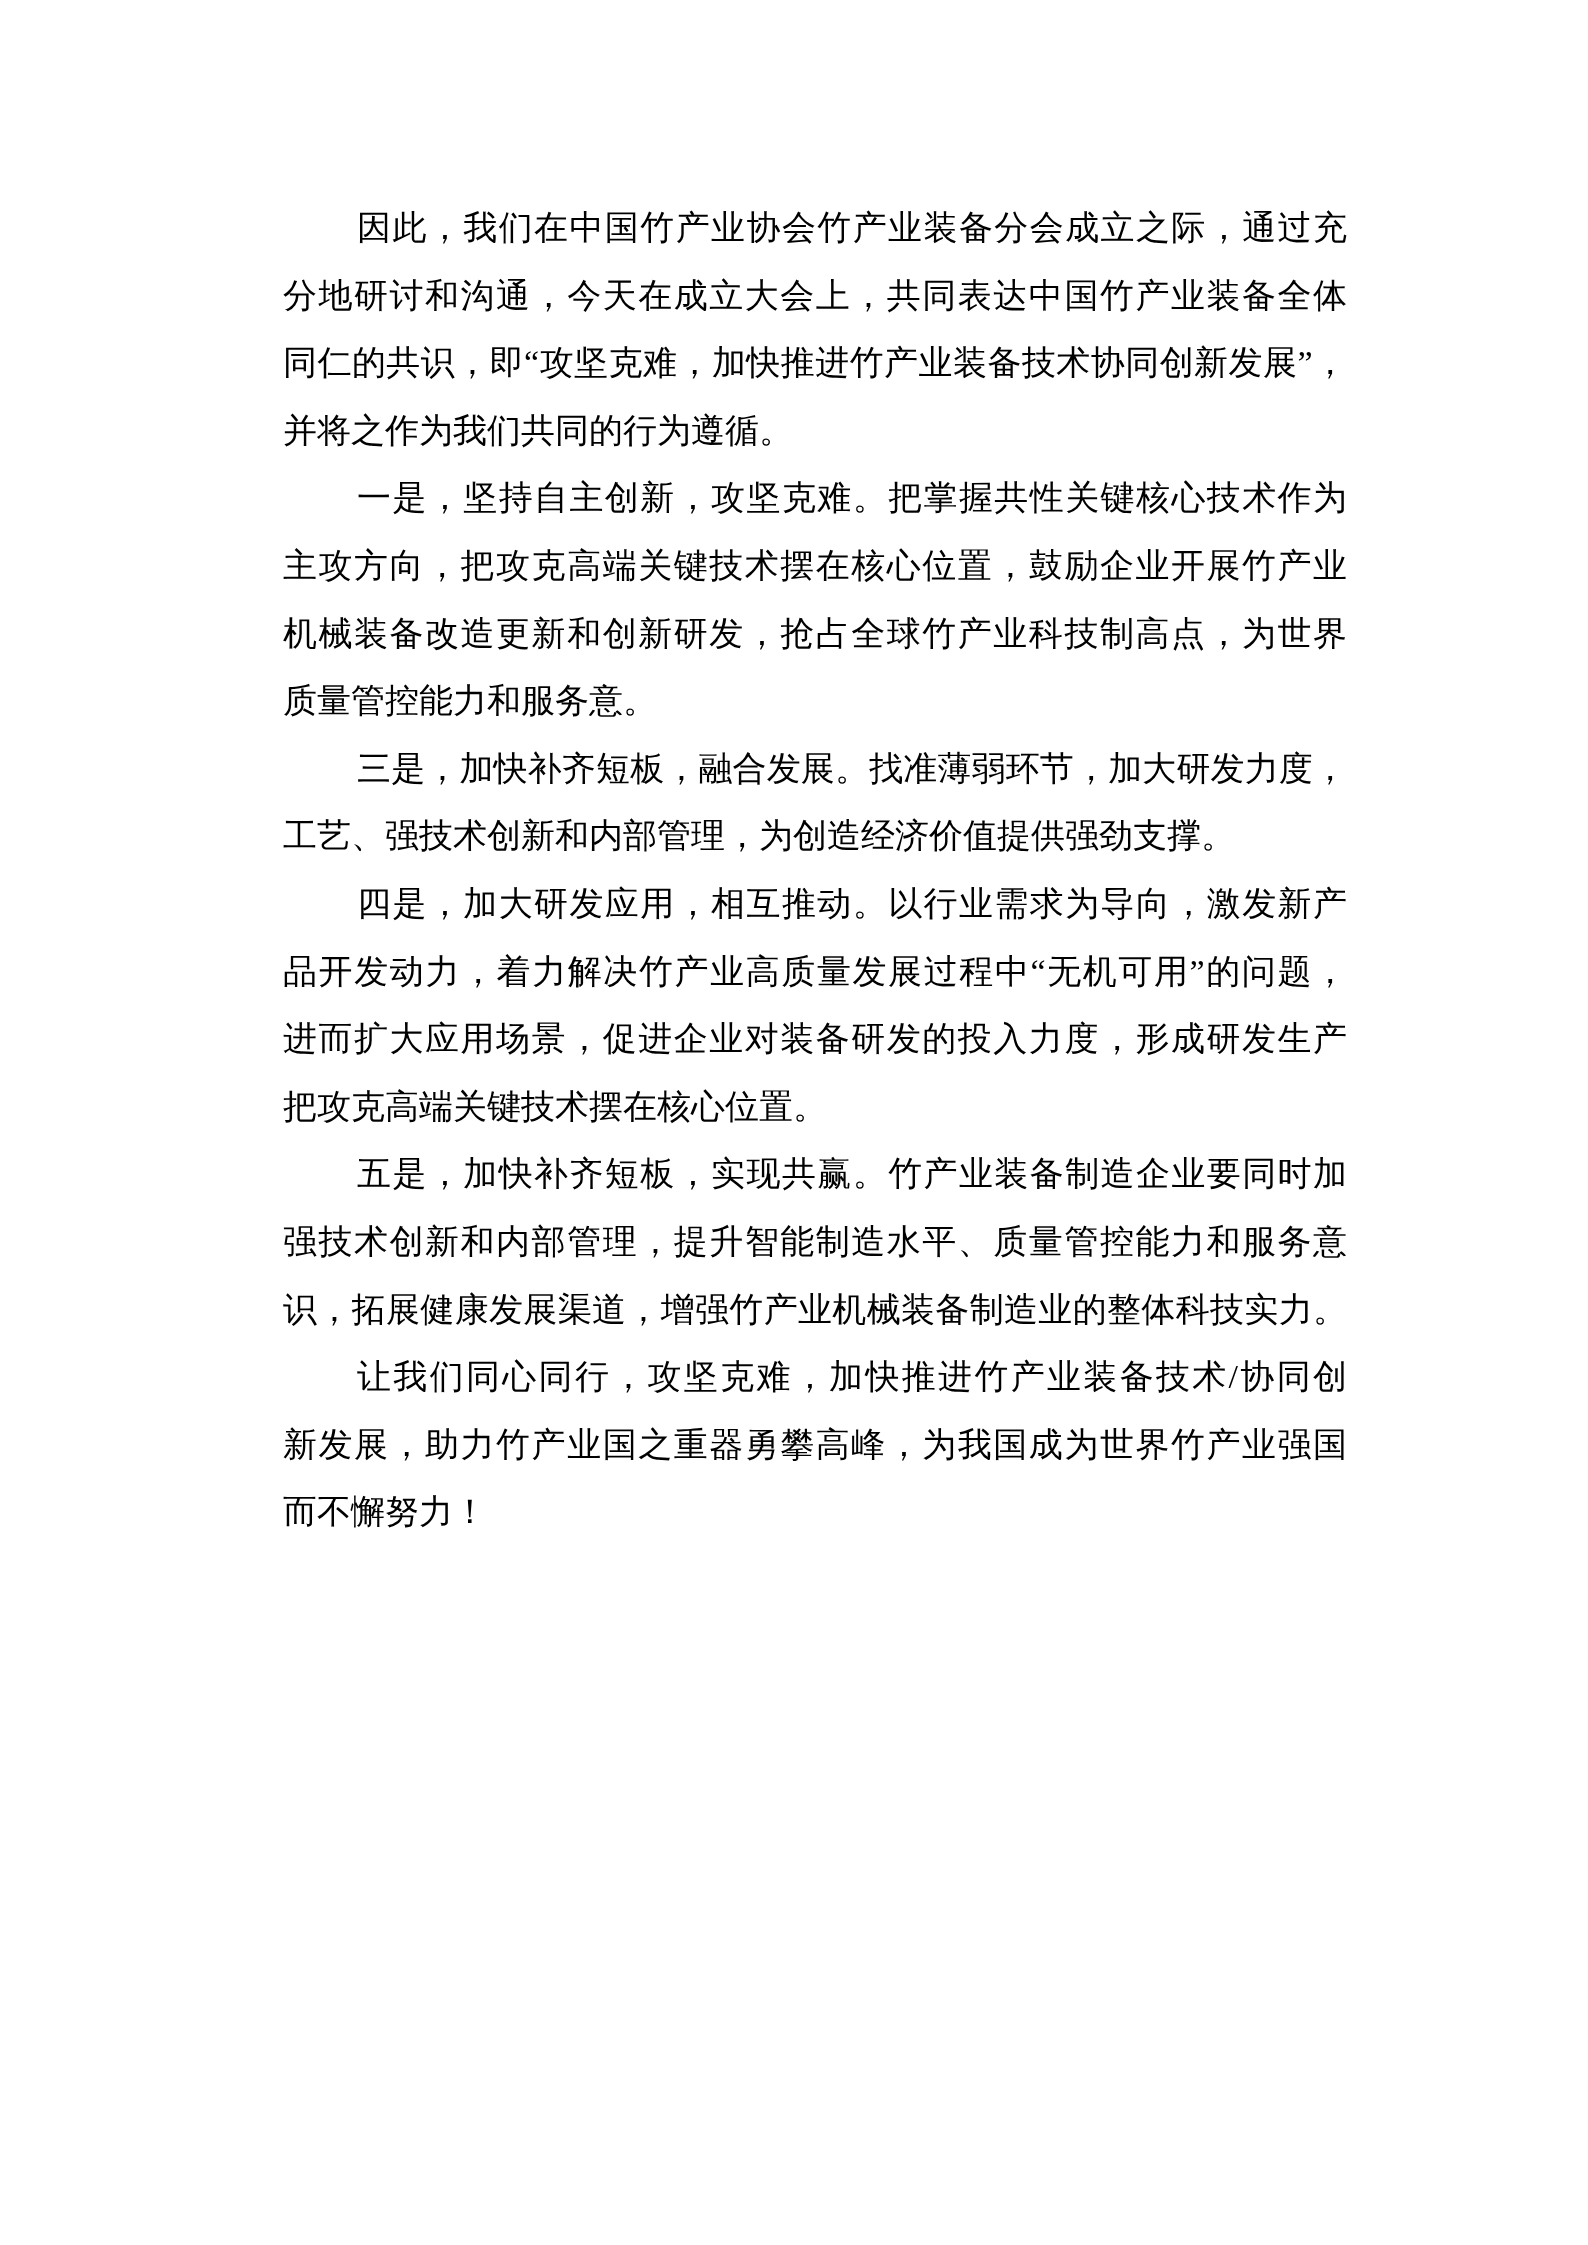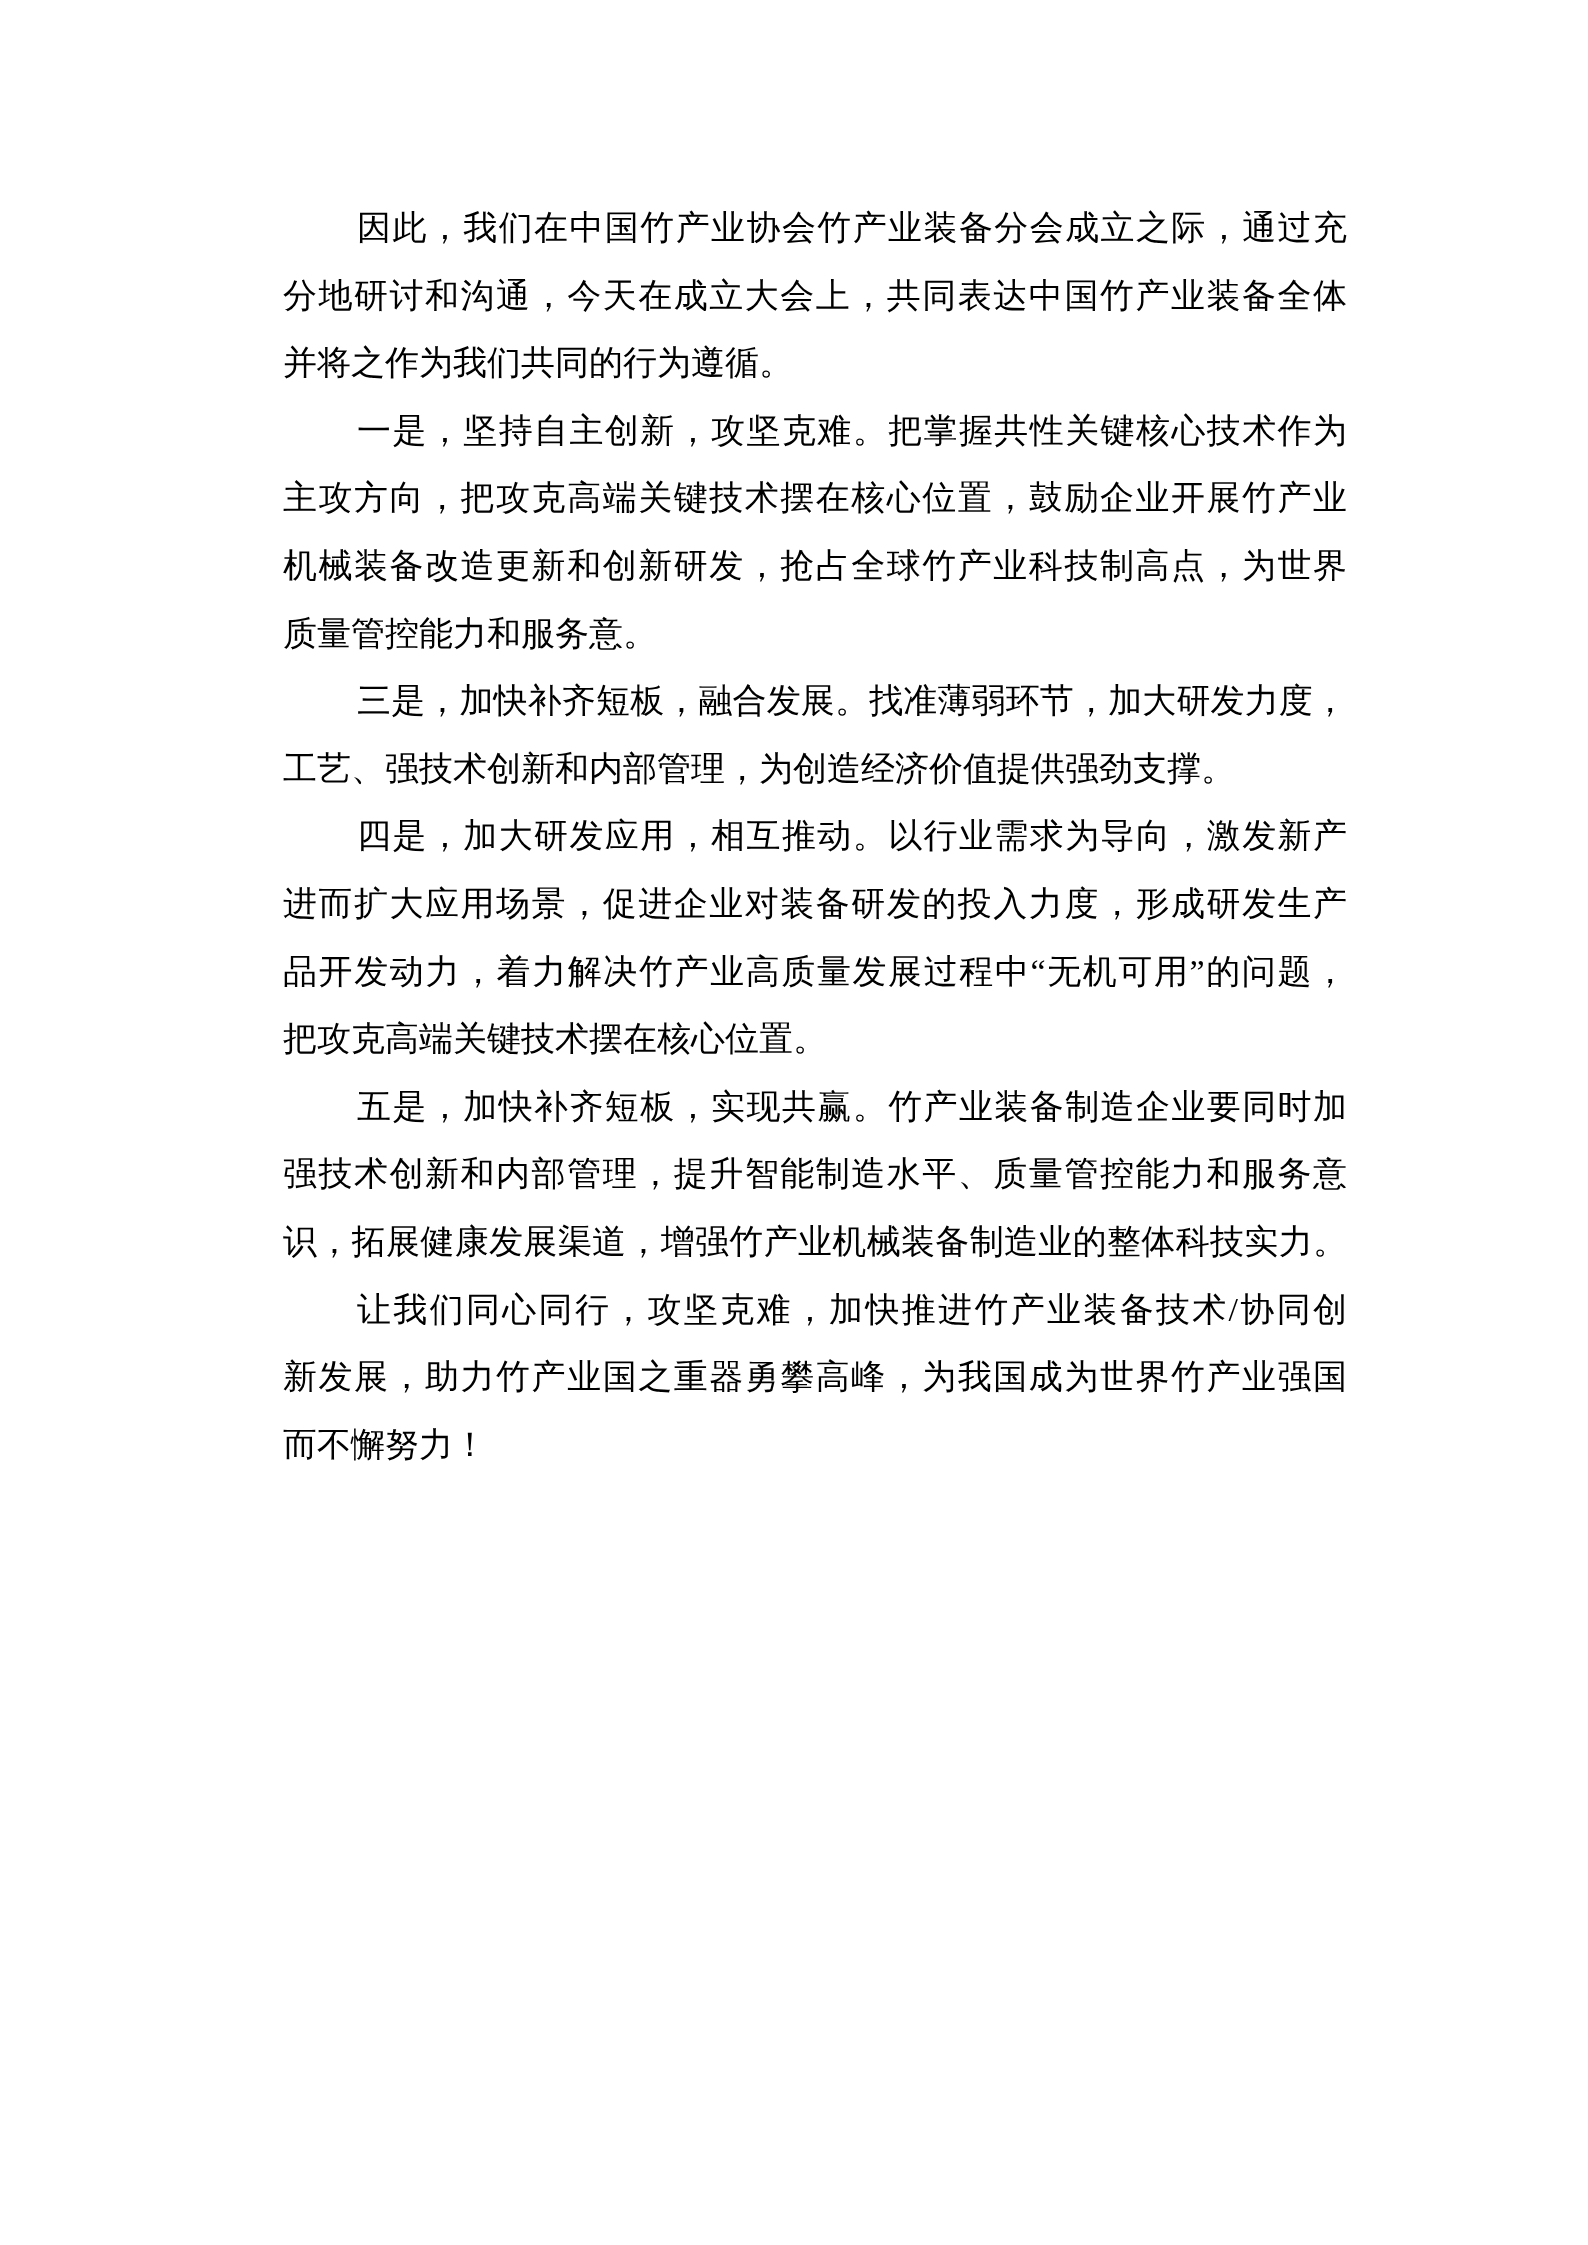"同仁的共识，即“攻坚克难，加快推进竹产业装备技术协同创新发展”，" div.line { html: none -> <div><span>同仁的共识，即“攻坚克难，加快推进竹产业装备技术协同创新发展”，</span></div> }
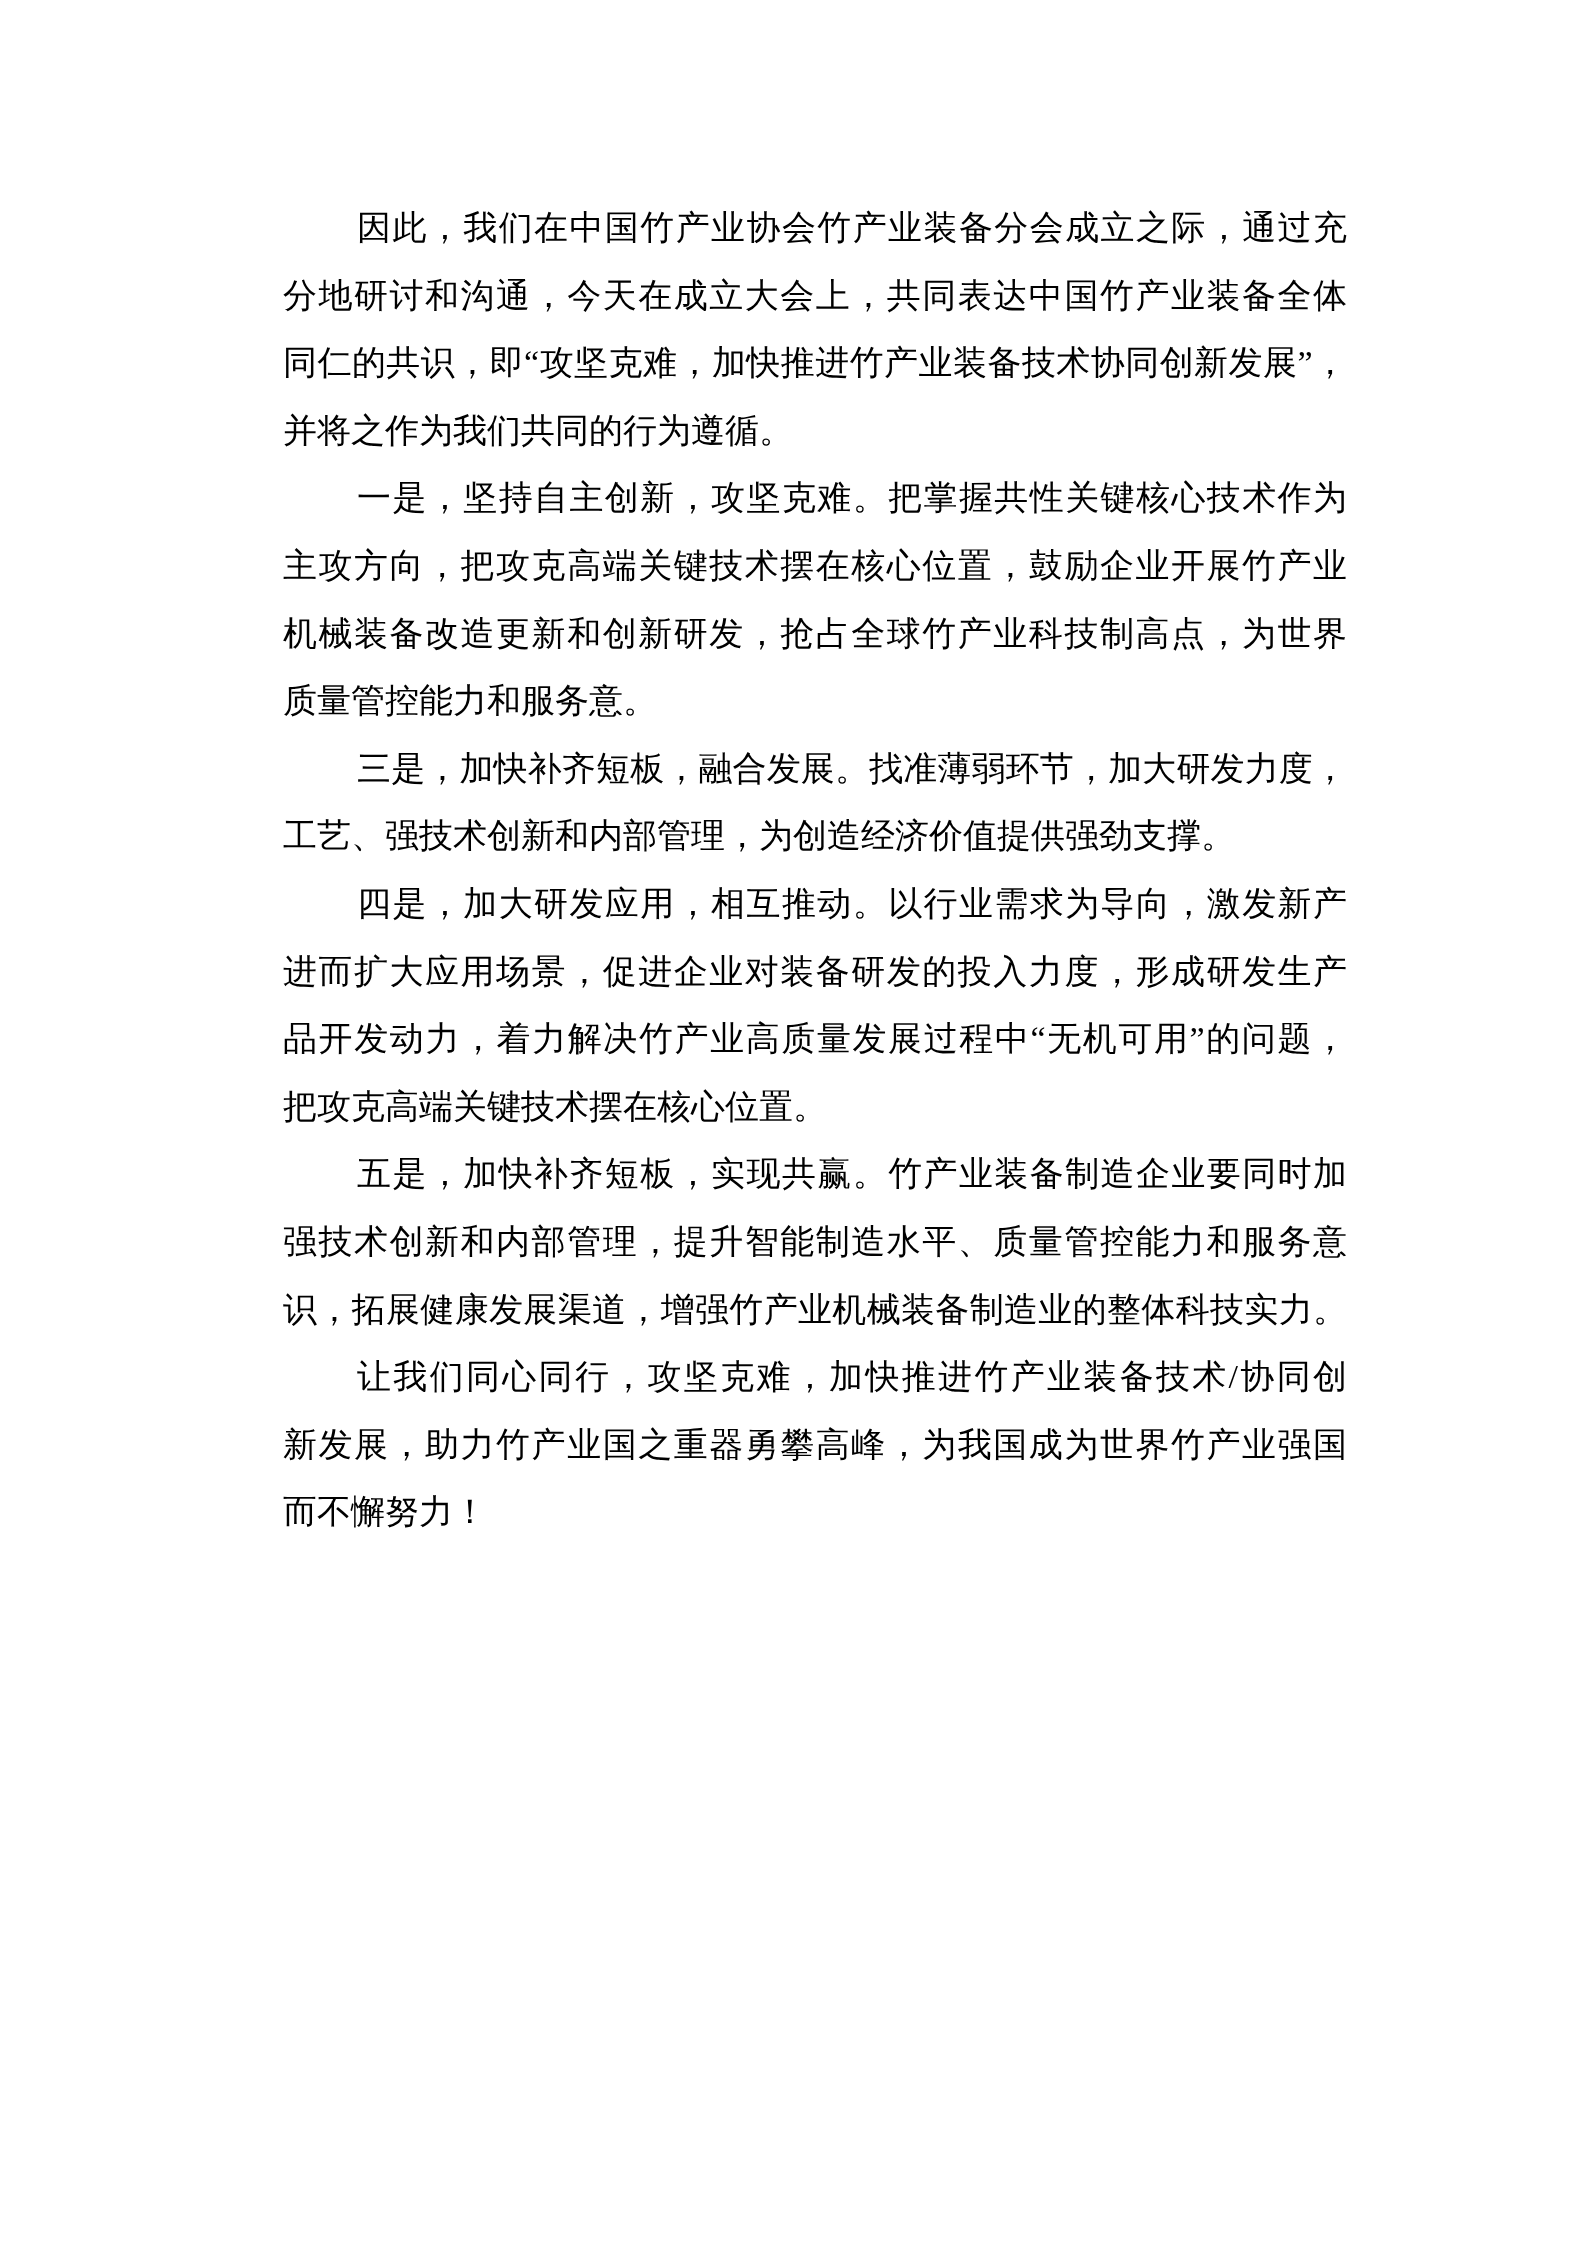"进而扩大应用场景，促进企业对装备研发的投入力度，形成研发生产" div.line { order: before "品开发动力，着力解决竹产业高质量发展过程中“无机可用”的问题，" -> after "品开发动力，着力解决竹产业高质量发展过程中“无机可用”的问题，" }
